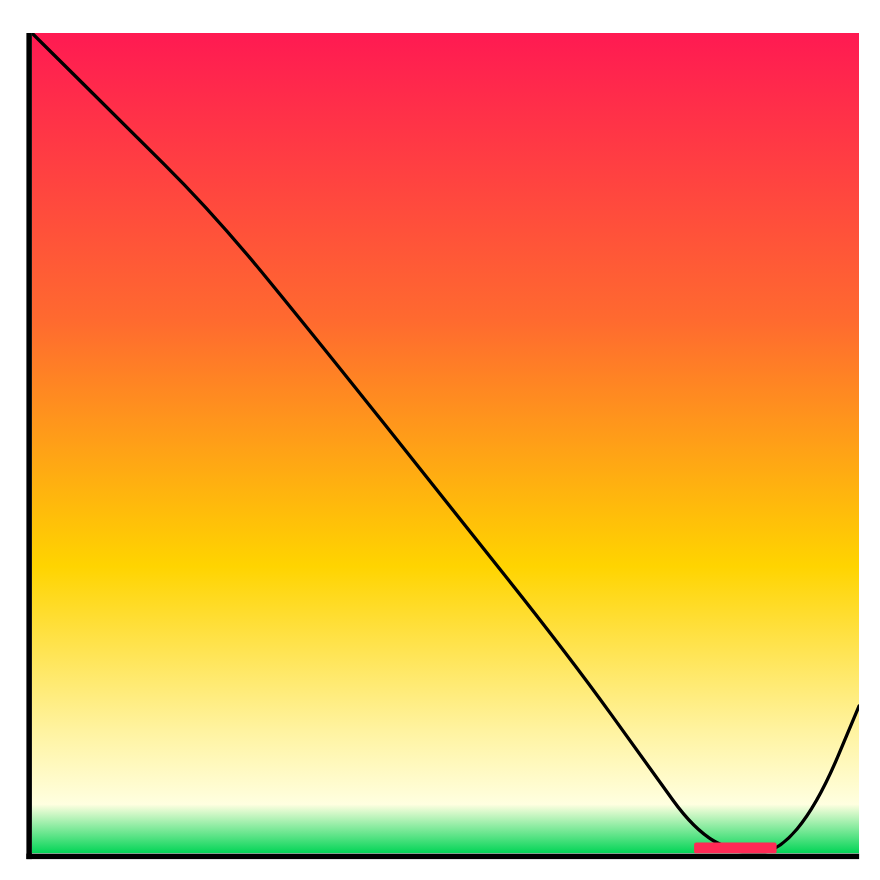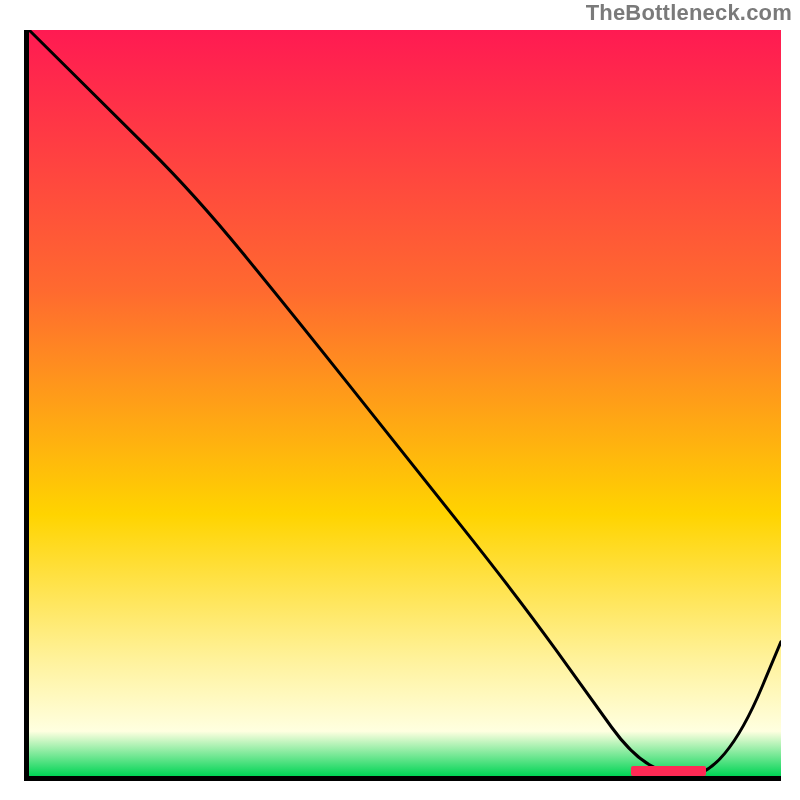"TheBottleneck.com" div.attribution { html: <div>TheBottleneck.com</div> -> none }
